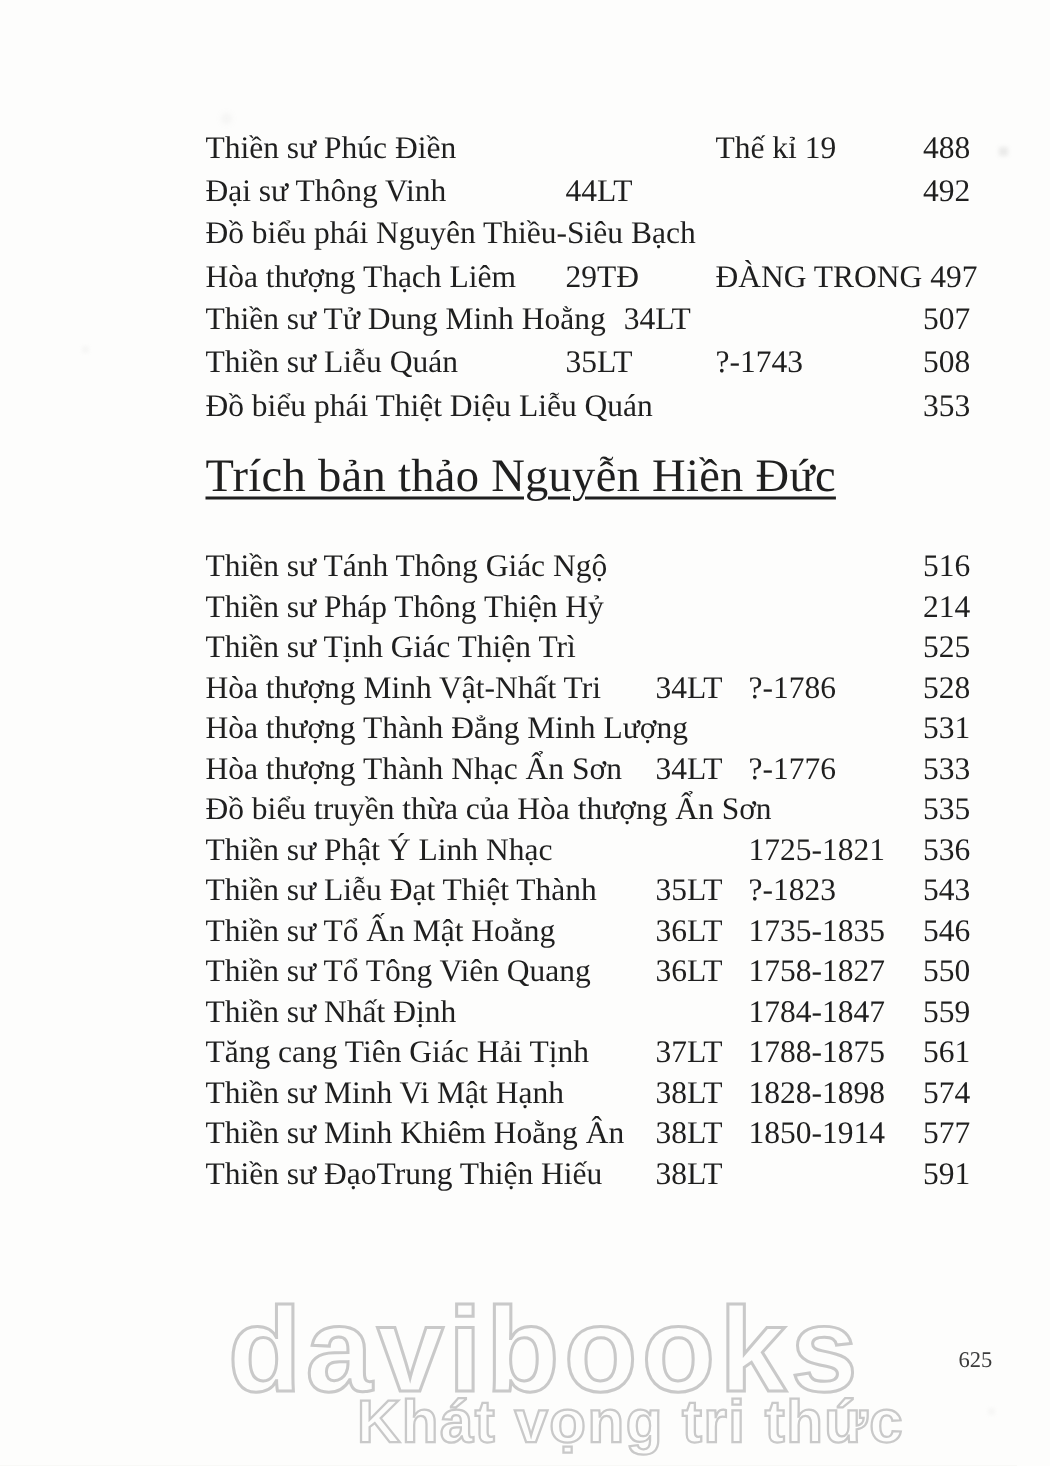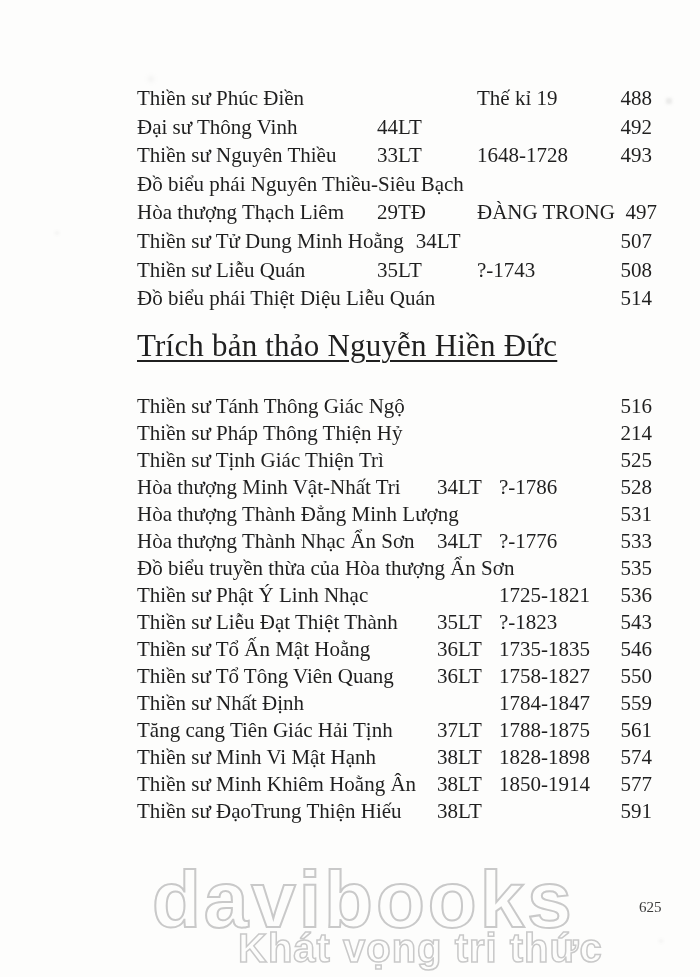"488" .epage { text-align: right -> center }
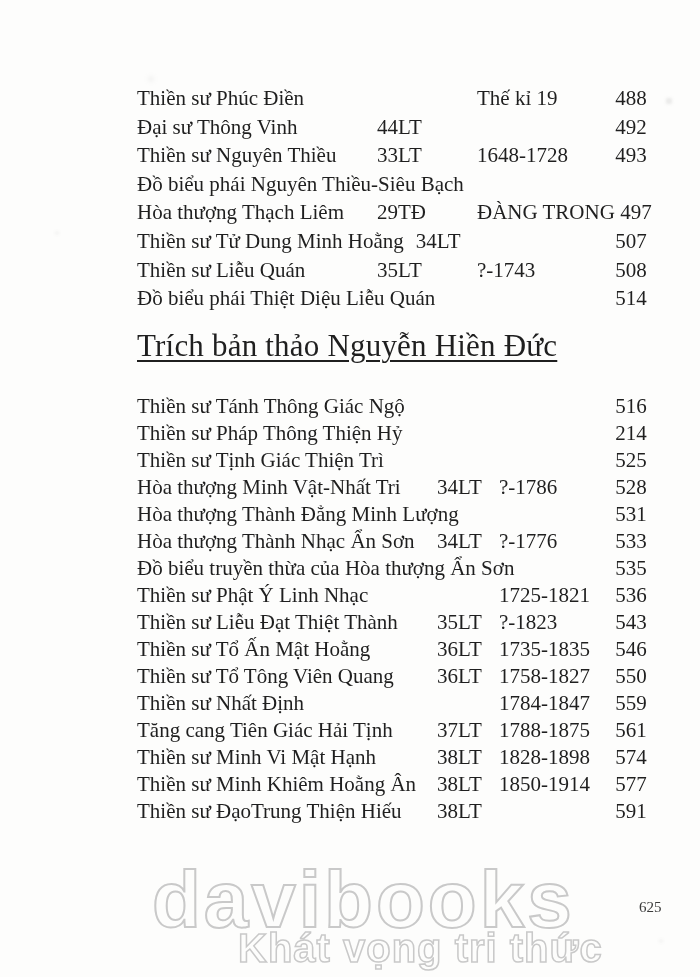"Thiền sư Nguyên Thiều" li.row { html: <li> <span>Thiền sư Nguyên Thiều</span> <span>33LT</span> <span>1648-1728</span> <span>493</span> </li> -> none }
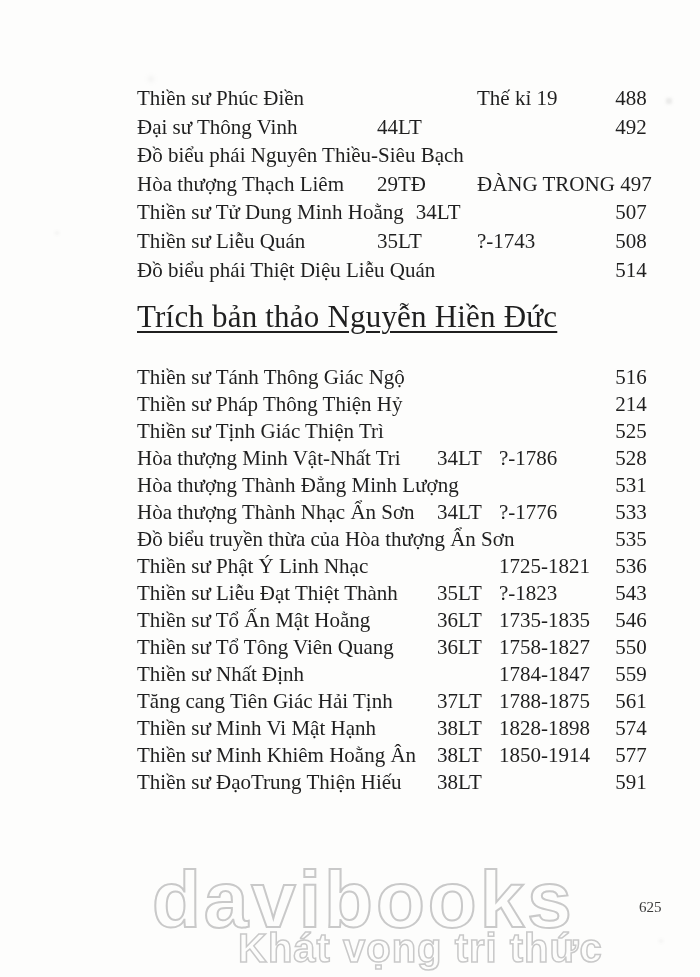"514" span.epage { text: 514 -> 353 }
